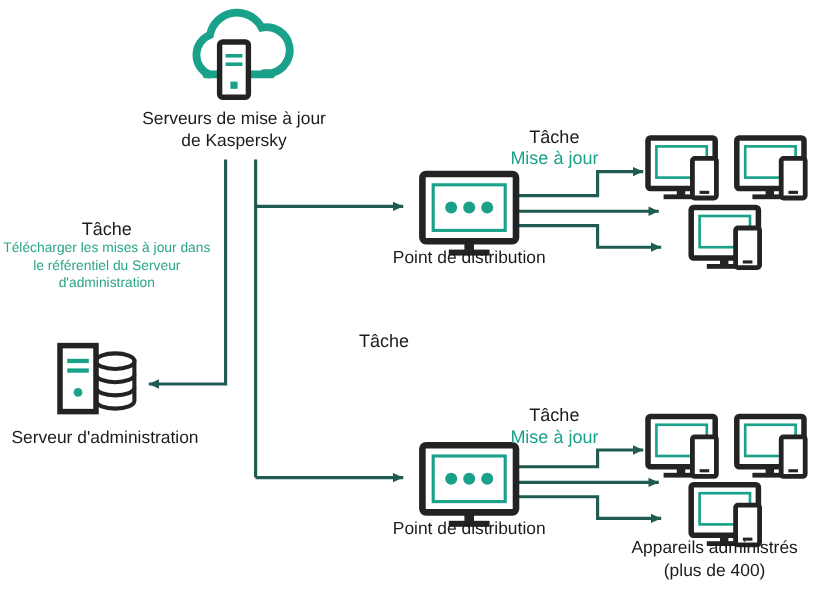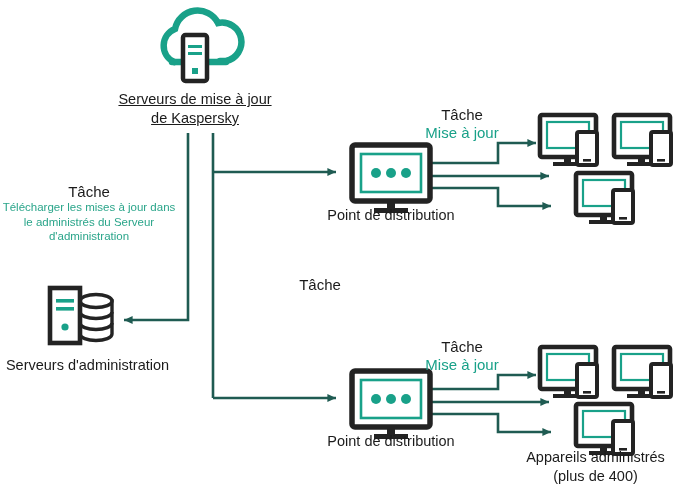"Serveurs de mise à jour" div.lbl { text-decoration: underline -> none }
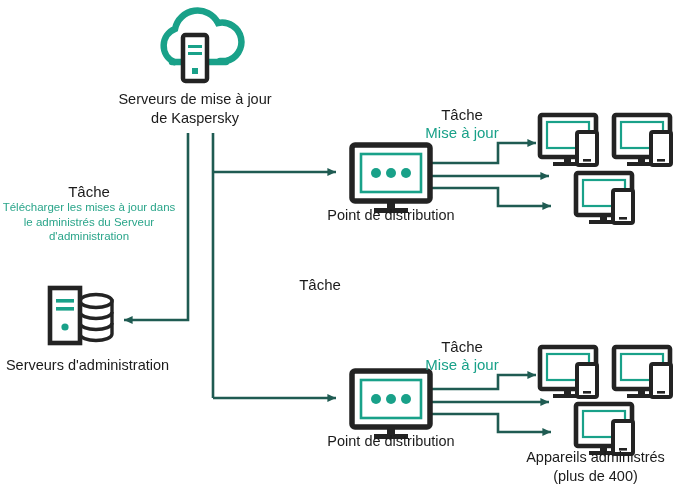"Télécharger les mises à jour" div.lbl { text: administrés -> référentiel }
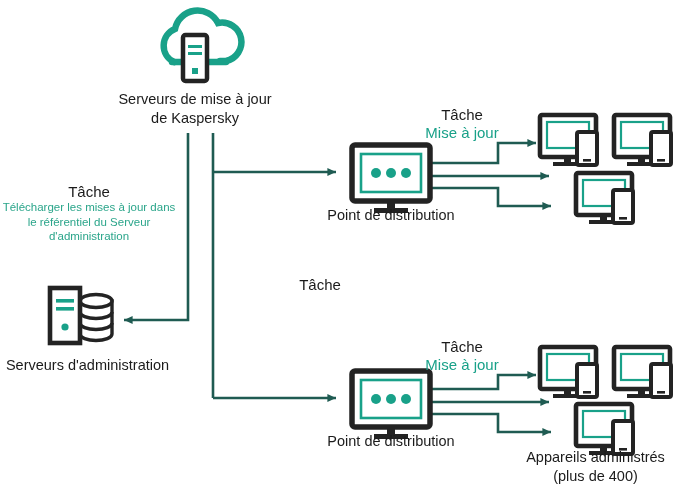"Serveurs d'administration" div.lbl { text: Serveurs -> Serveur }
